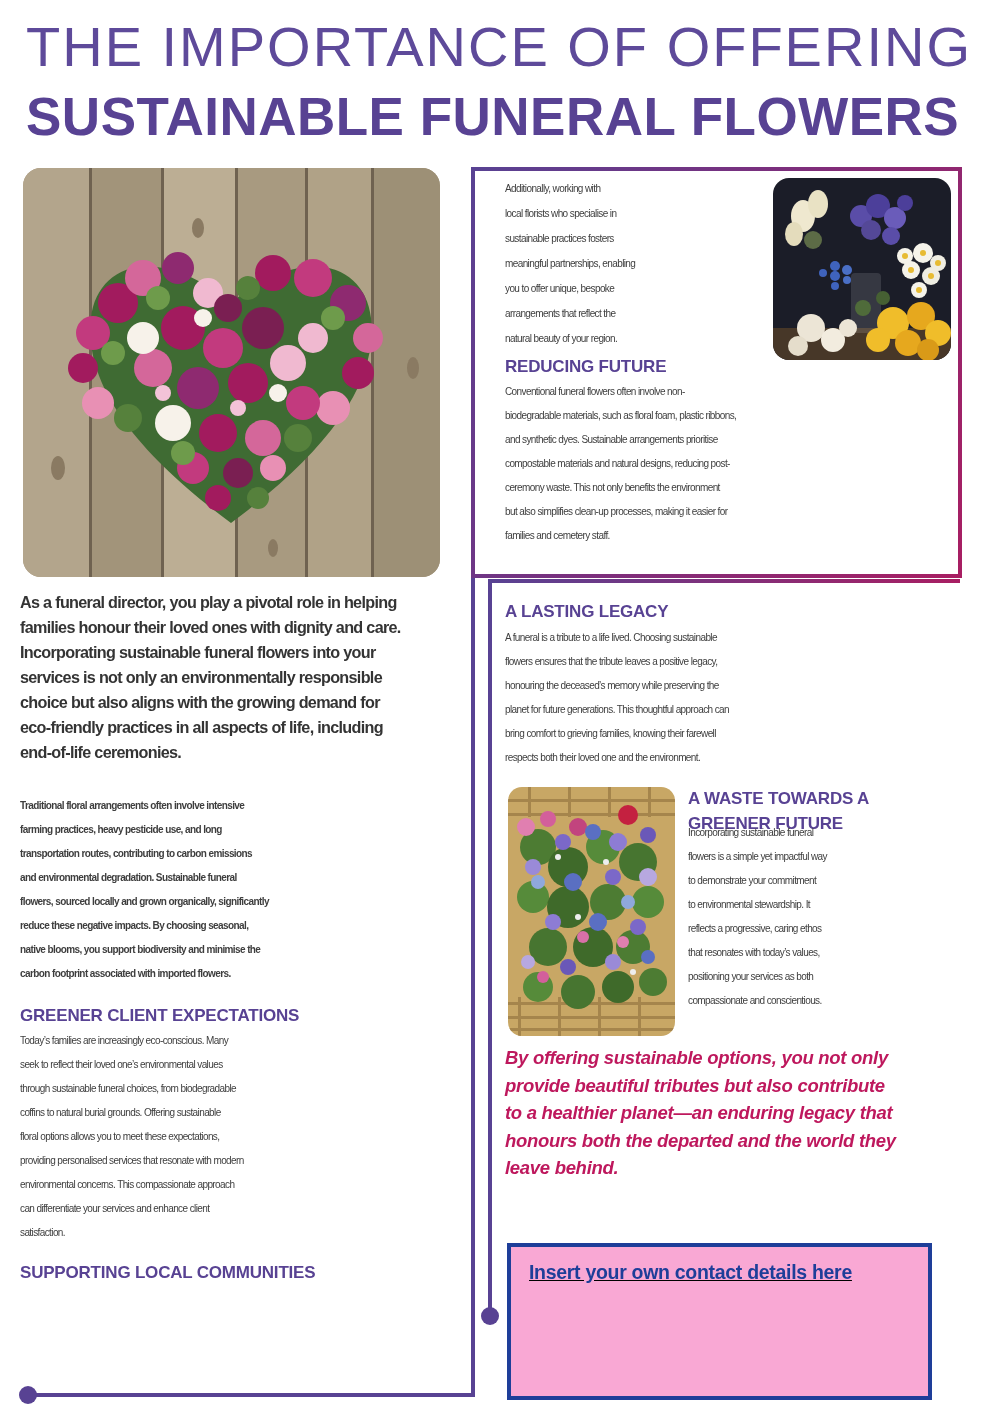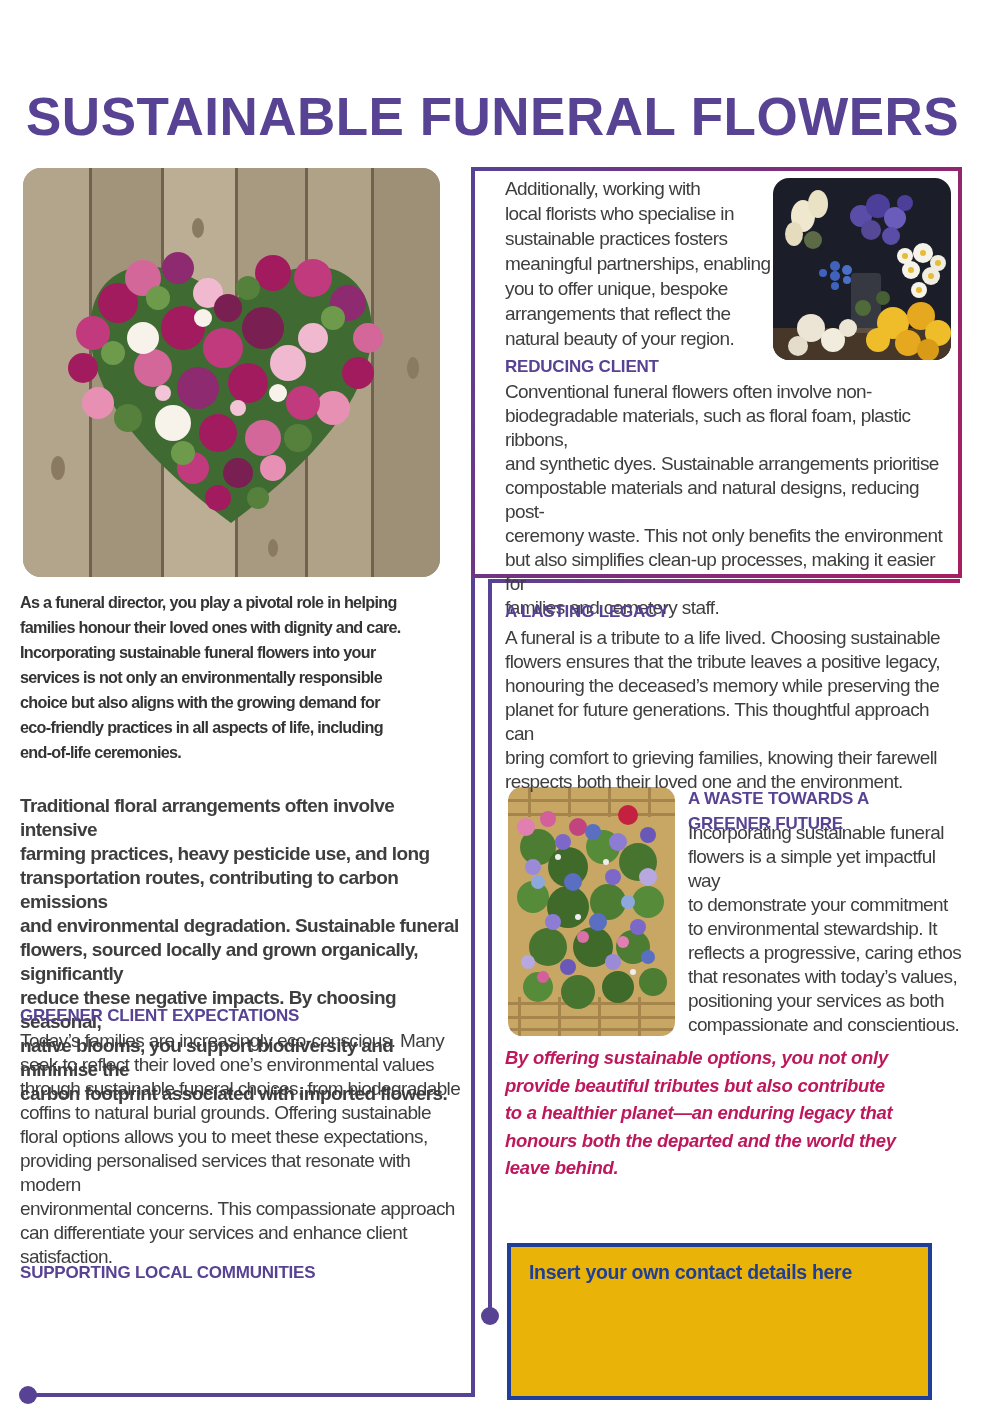"THE IMPORTANCE OF OFFERING" div.title1 { html: none -> <div>THE IMPORTANCE OF OFFERING</div> }
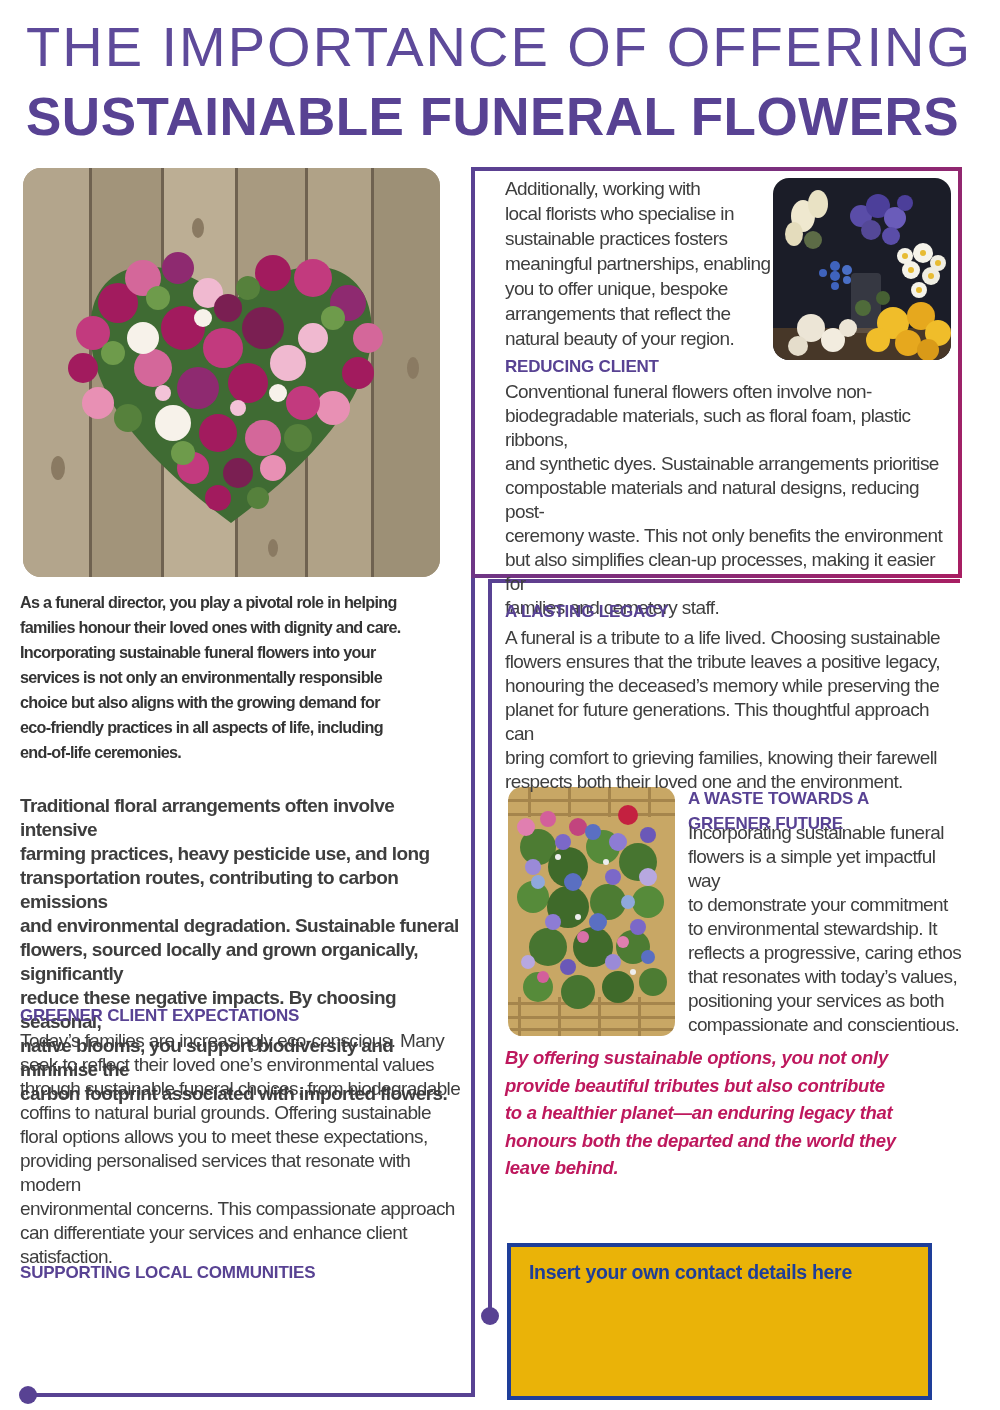"Additionally, working with" .body-text { font-size: 19px -> 10px }
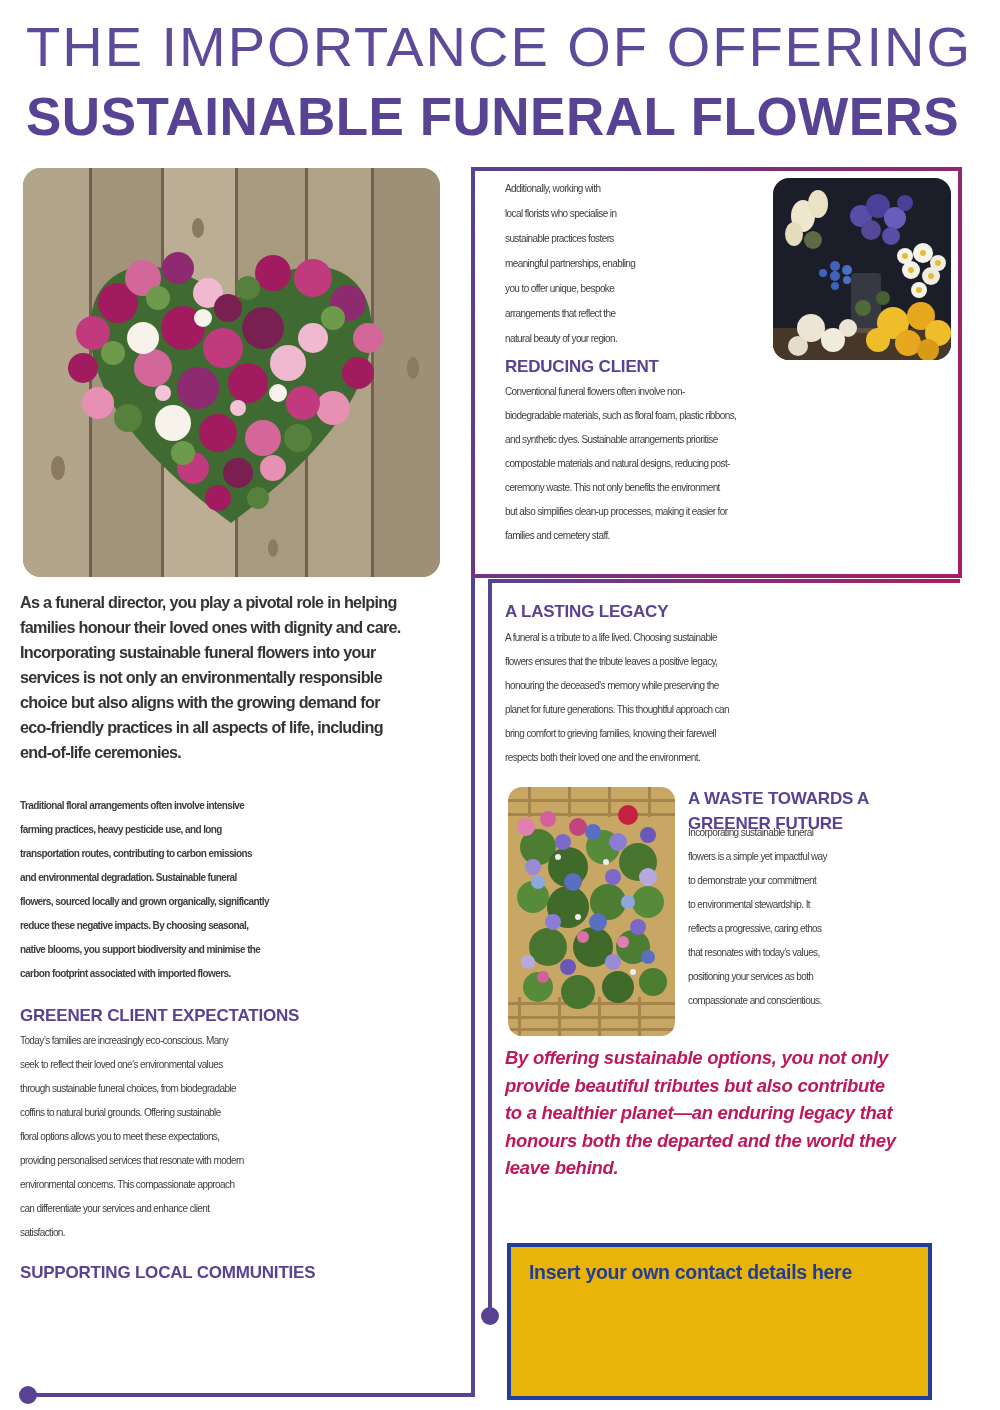"REDUCING CLIENT" div.h-section { text: CLIENT -> FUTURE }
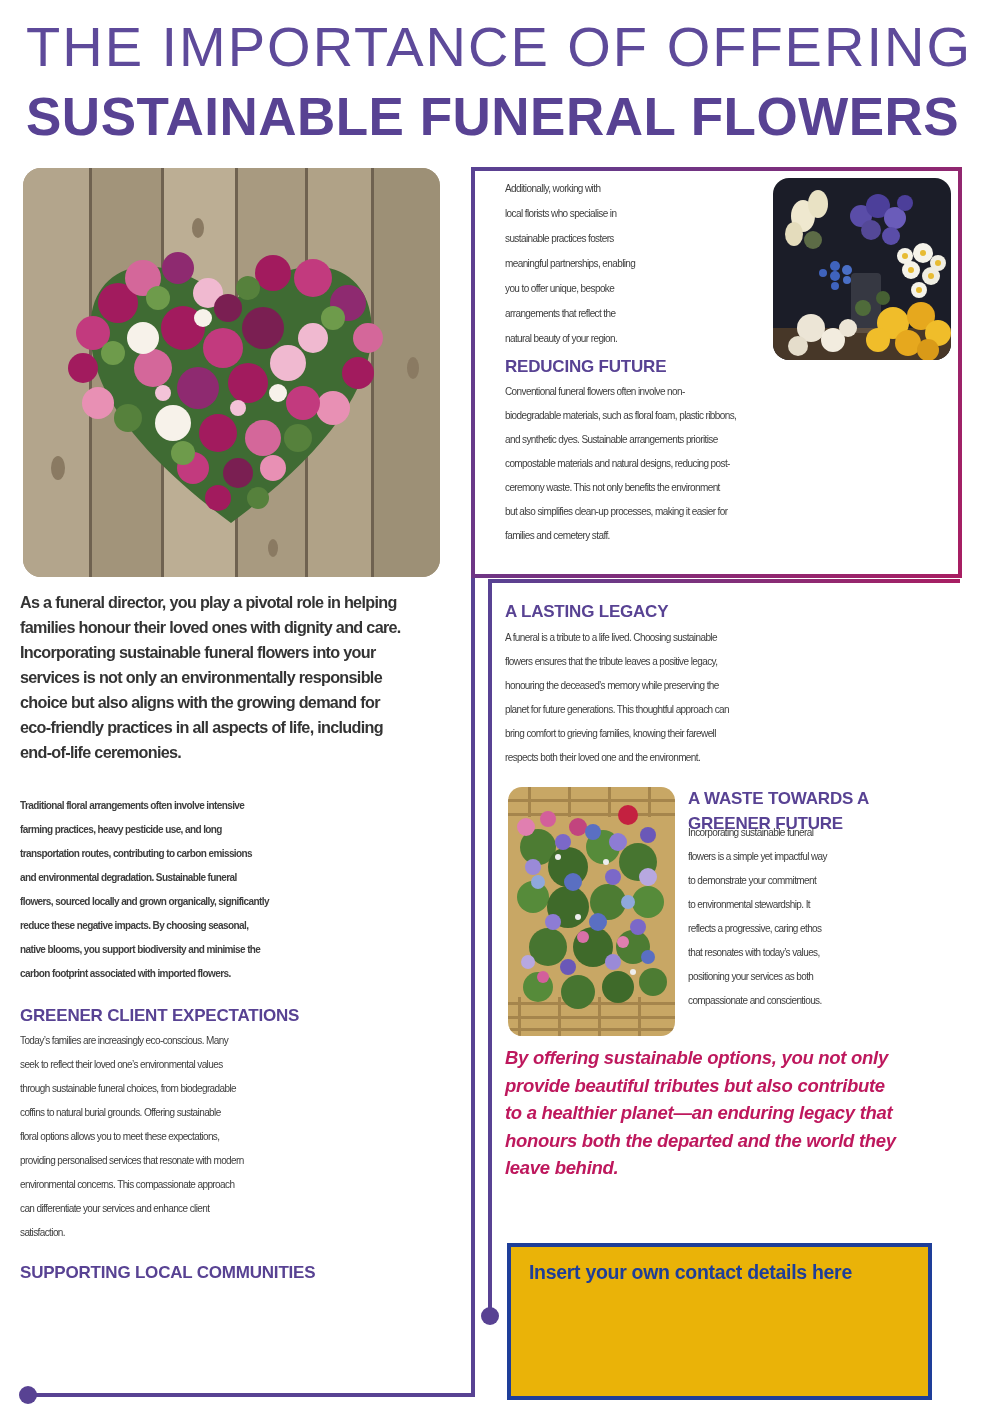"Insert your own contact details" .contact-box { background: #eab308 -> #f9a8d4; text-decoration: none -> underline }
